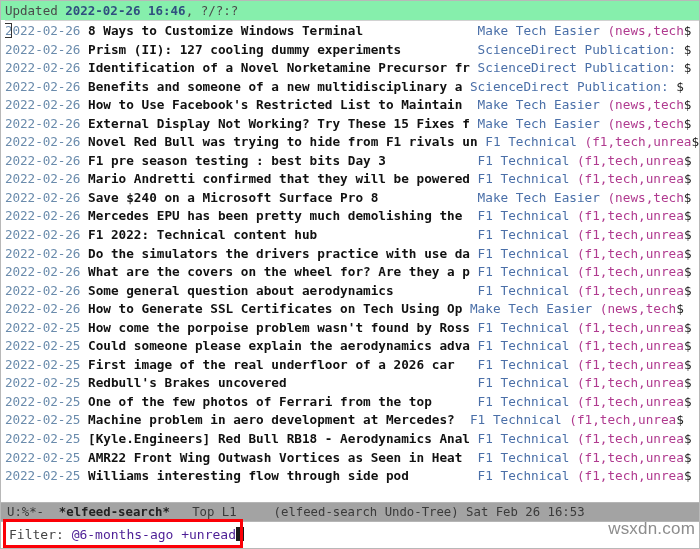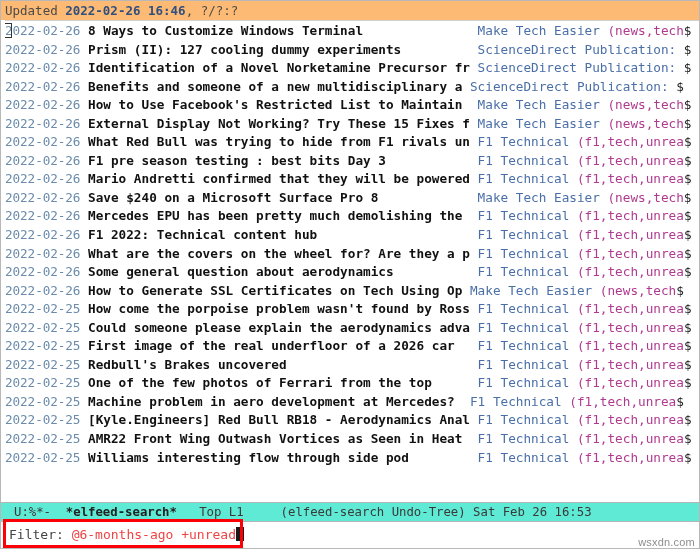"Updated 2022-02-26 16:46, ?/?:?" .header-line { background: #fdba74 -> #86efac }
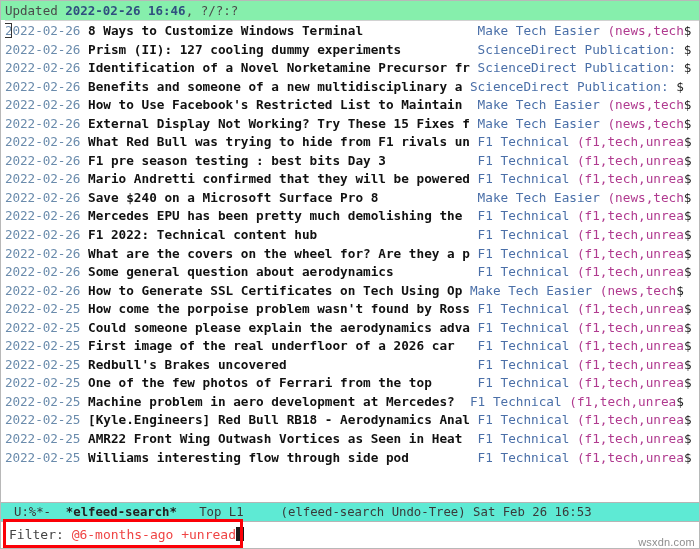"What Red Bull was trying" span.title { text: What -> Novel }
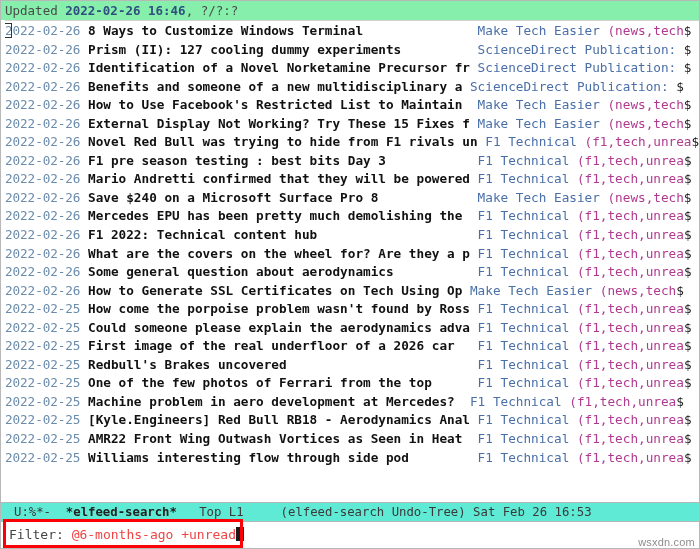"2022-02-26 Do the simulators the" div.row { html: none -> <div><span>2022-02-26</span> <span>Do the simulators the drivers practice with use da</span><span> </span><span>F1 Technical</span> <span>(f1,tech,unrea</span><span></span><span>$</span></div> }
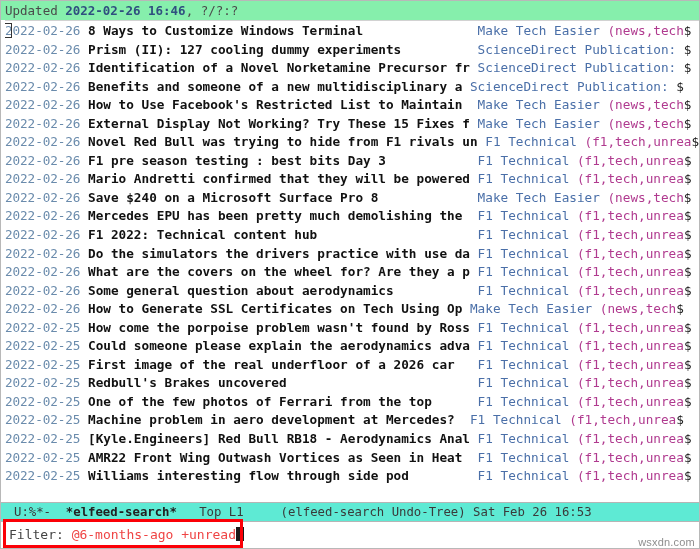"U:%*- *elfeed-search* Top L1" .mode-line { background: #5eead4 -> #a3a3a3; padding-left: 13px -> 6px }
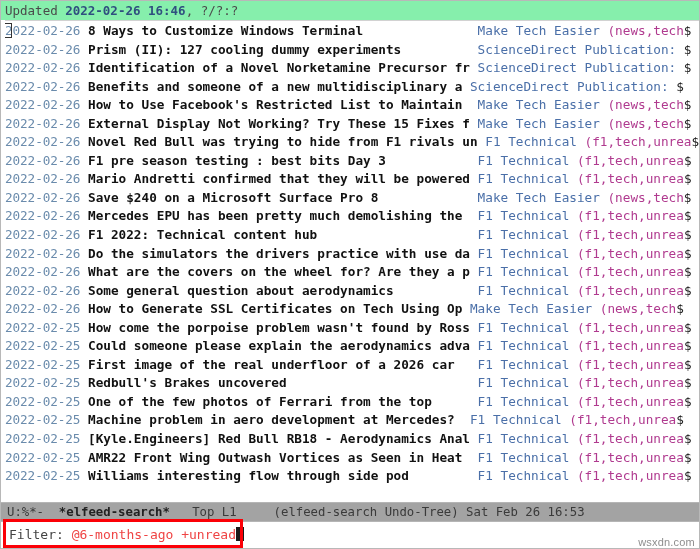"@6-months-ago +unread" .mb-value { color: #ef4444 -> #4c1d95 }
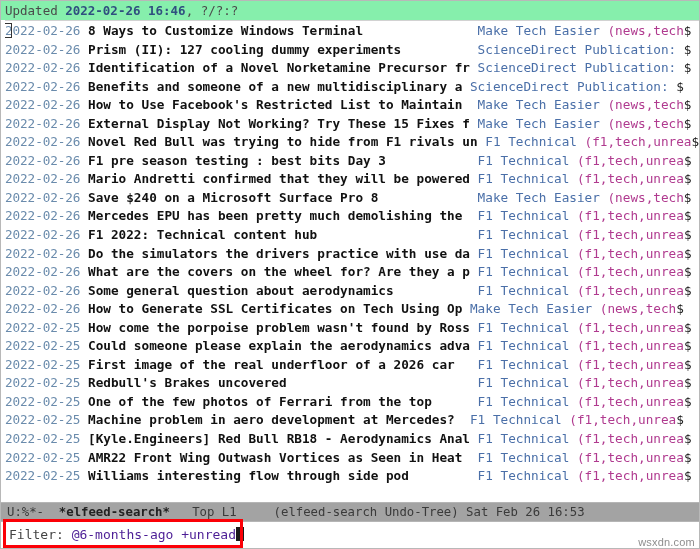"wsxdn.com" .watermark { bottom: 0 -> 9px; font-size: 11px -> 17px }
